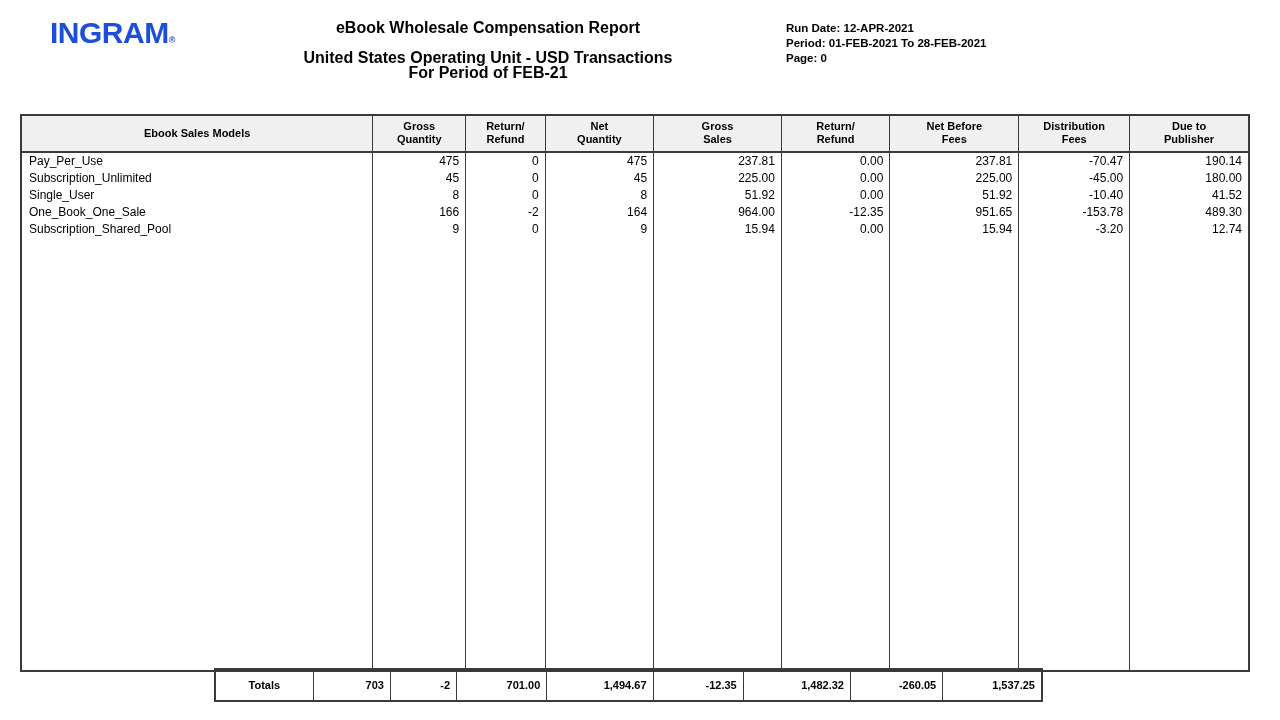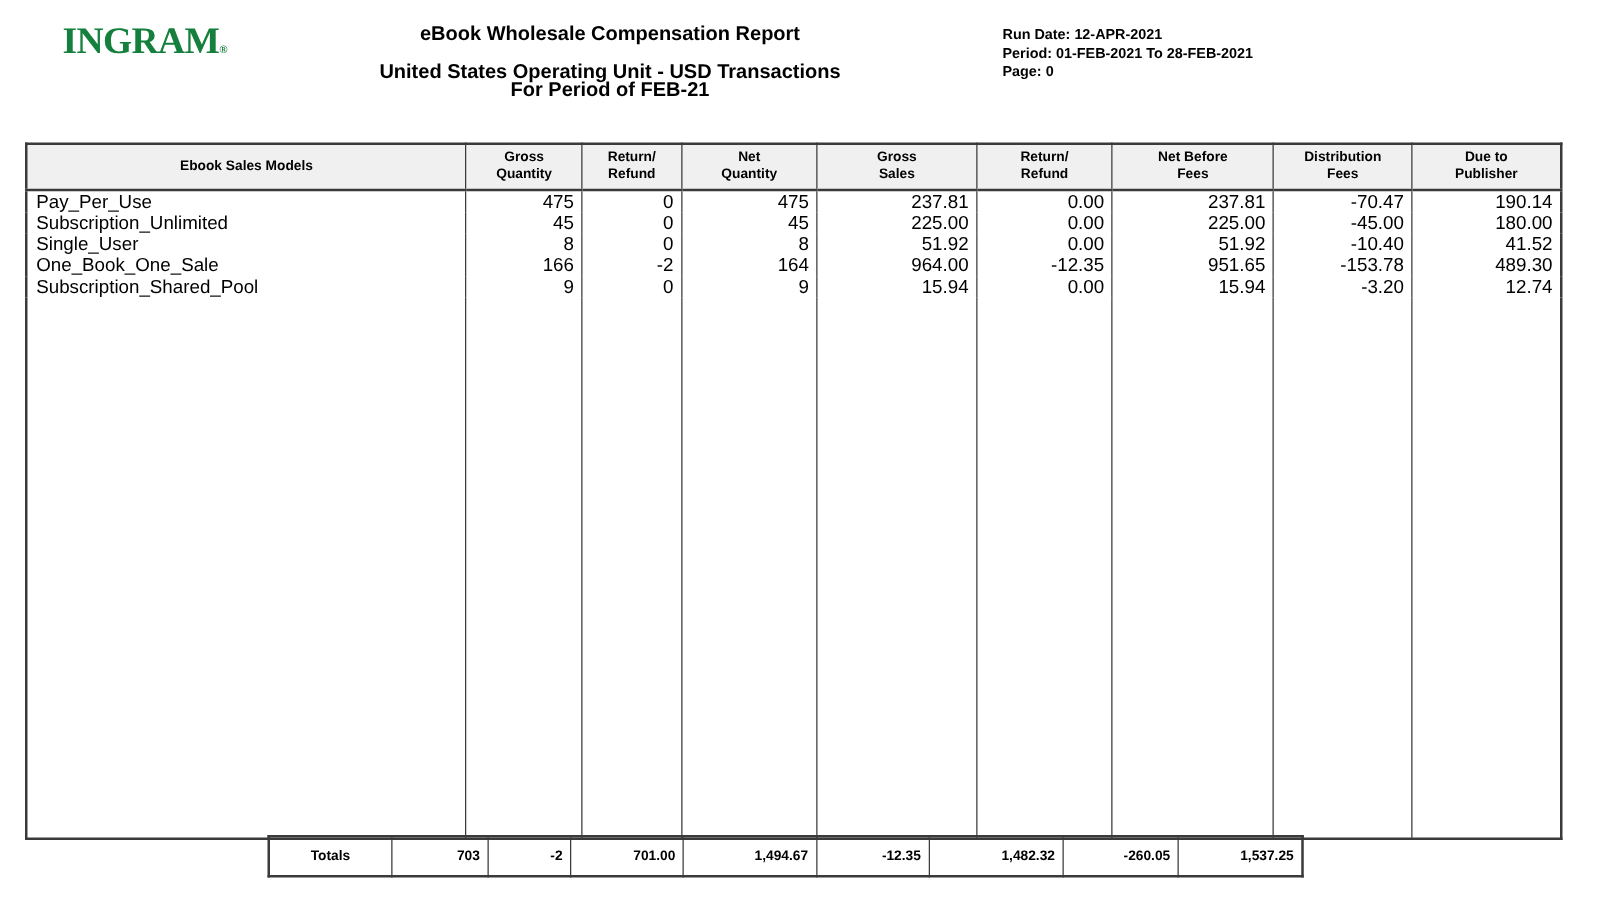"INGRAM®" #brand-logo { color: #15803d -> #1d4ed8; font-family: Liberation Serif, serif -> Liberation Sans, sans-serif }
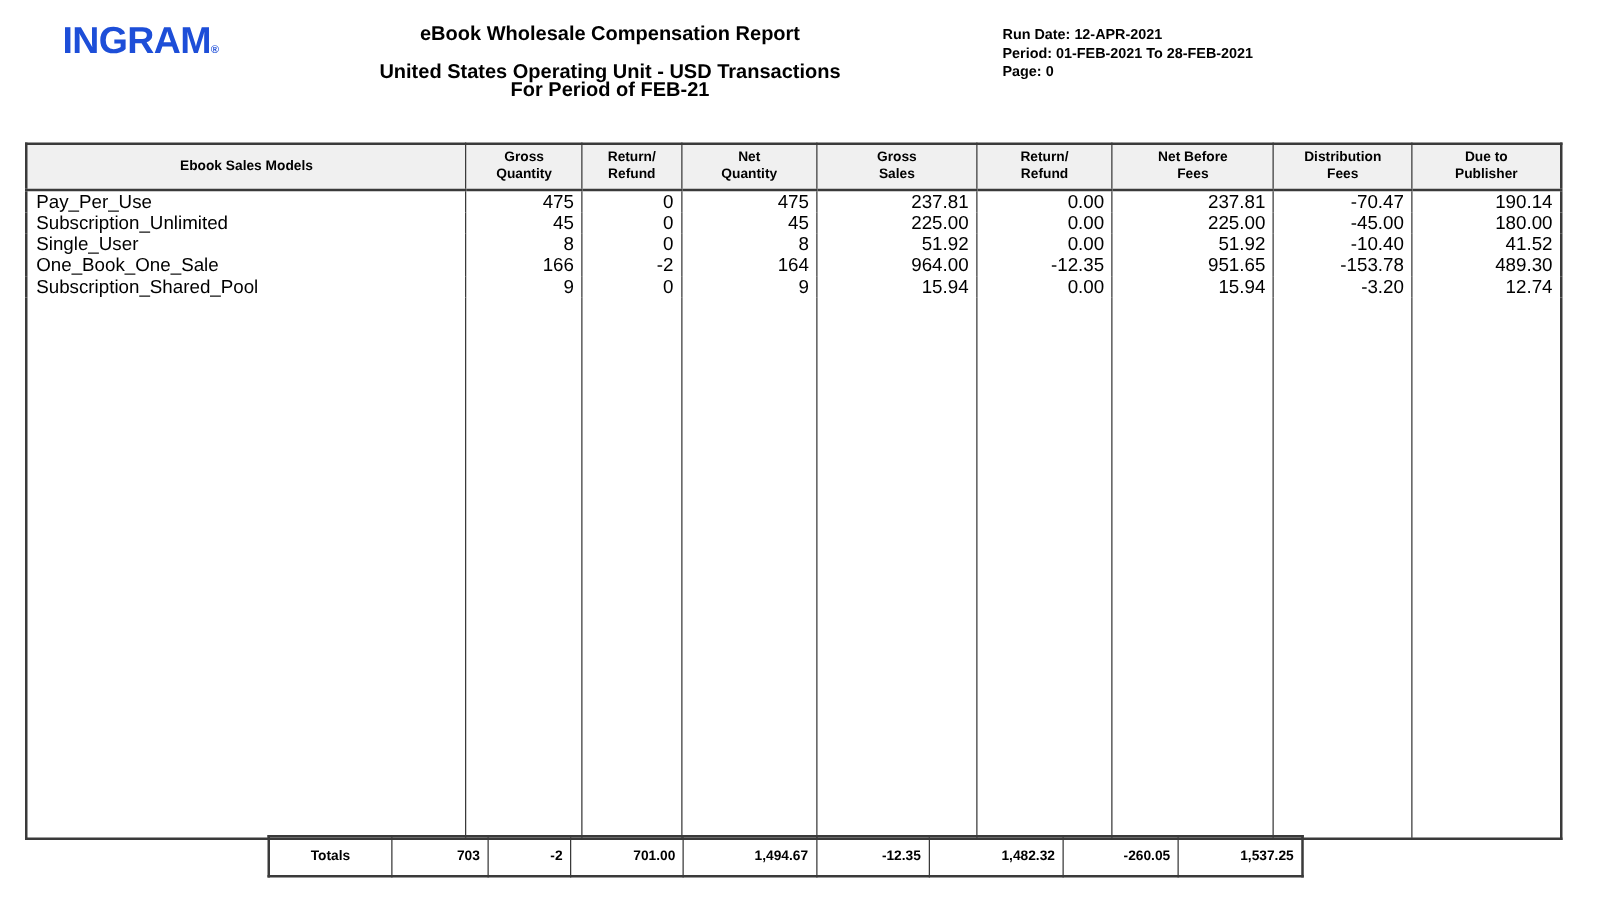"Run Date: 12-APR-2021" #header-meta { margin-left: 16px -> none }
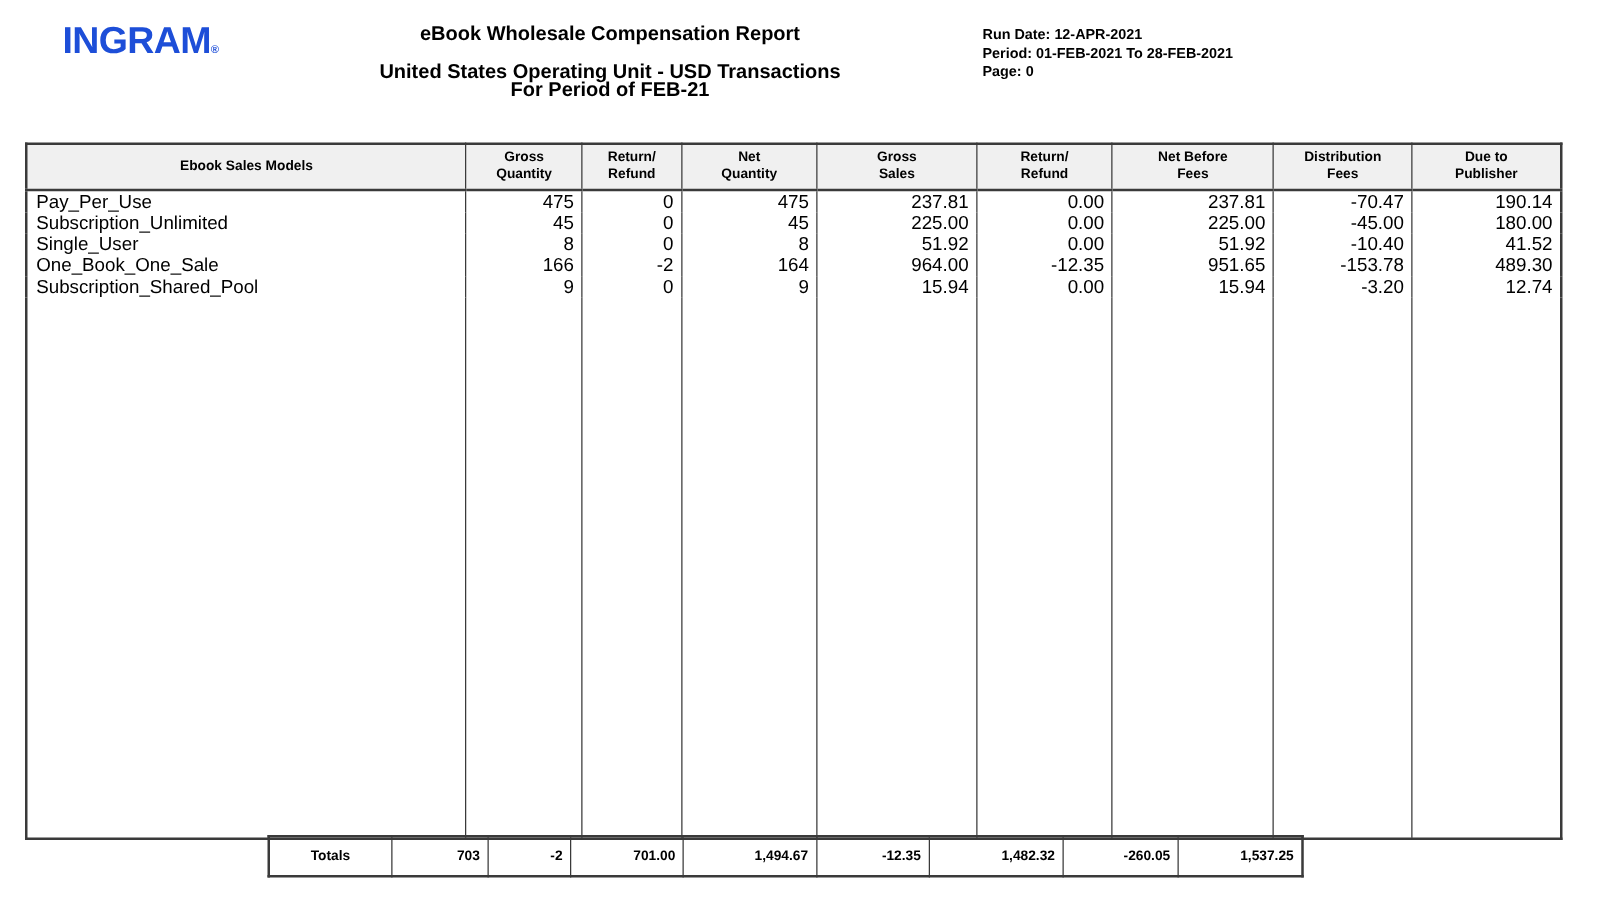"Pay_Per_Use" #main-table td { font-size: 15px -> 12px }
